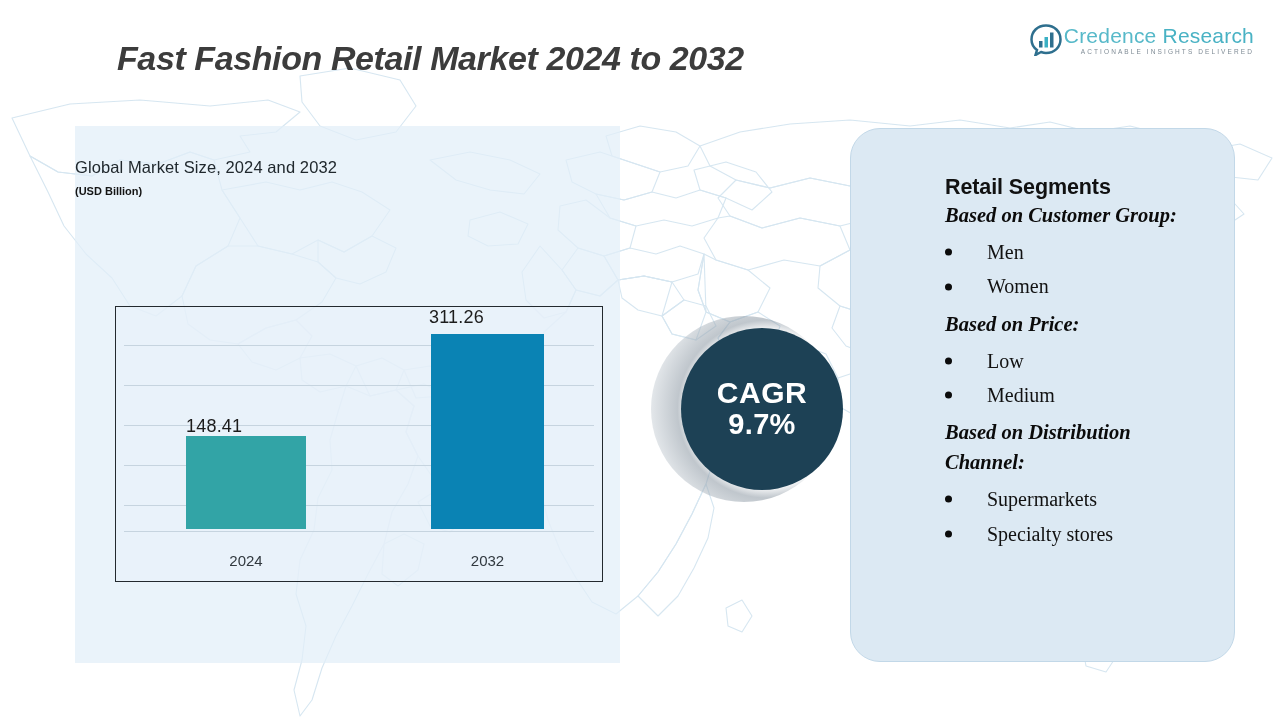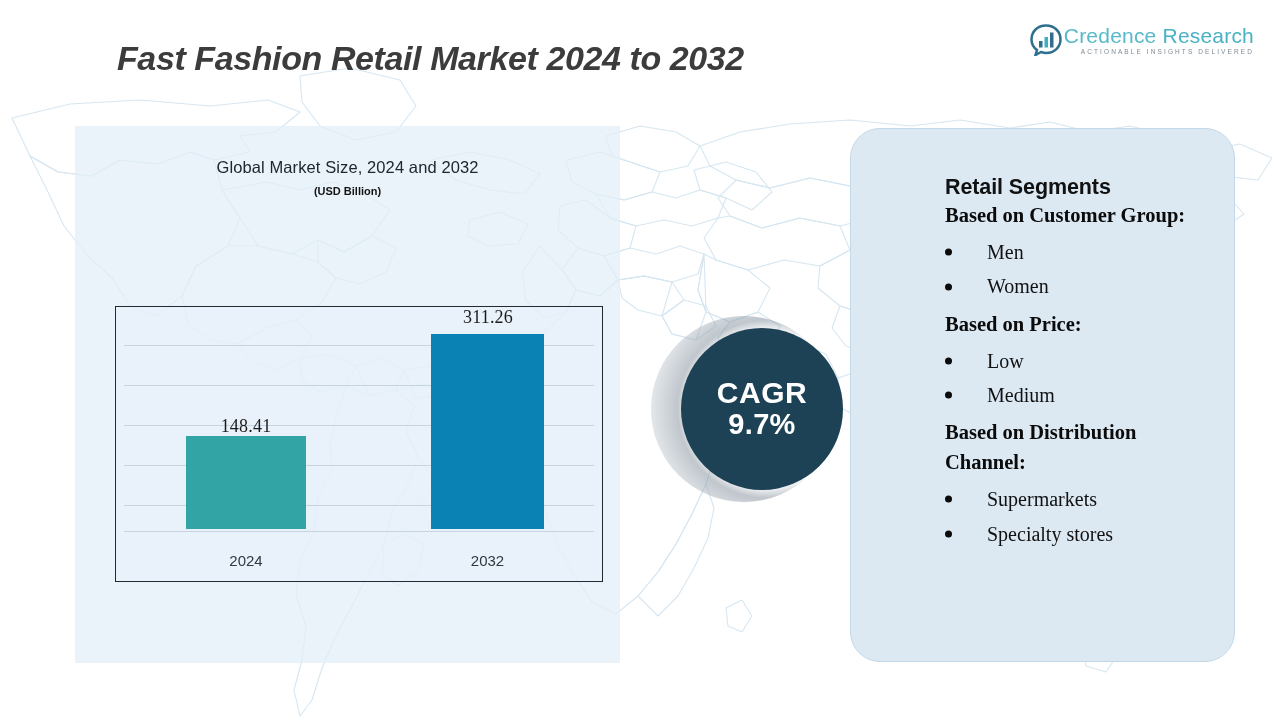"Global Market Size, 2024 and" #chart-heading { text-align: center -> none }
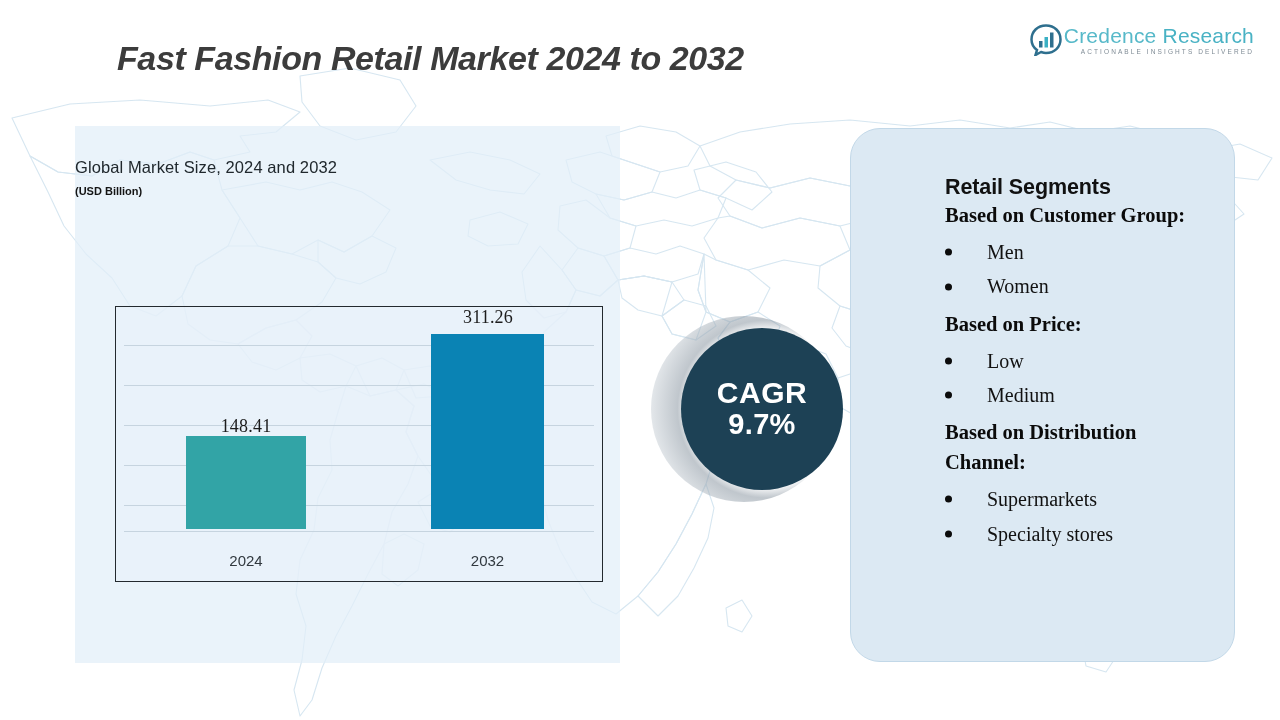"Based on Customer Group:" .seg-head { font-style: none -> italic }
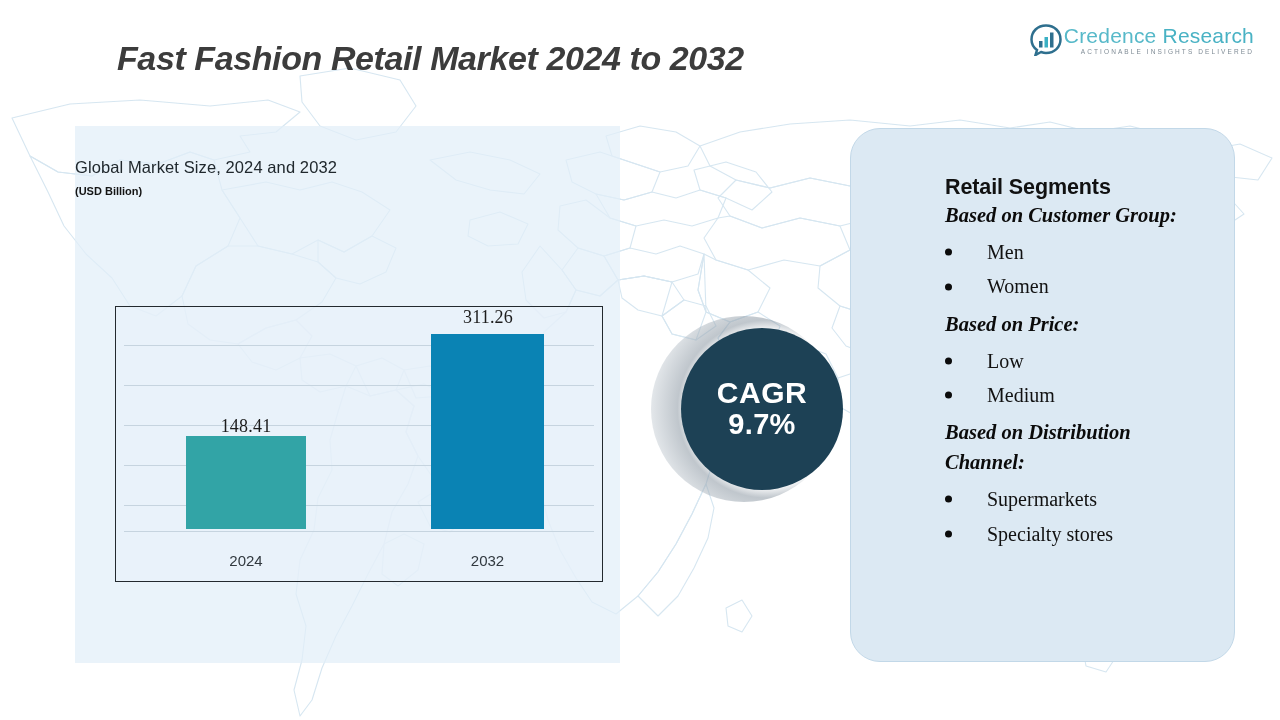"311.26" .bar-value { font-family: Liberation Serif, serif -> none; text-align: center -> none }
